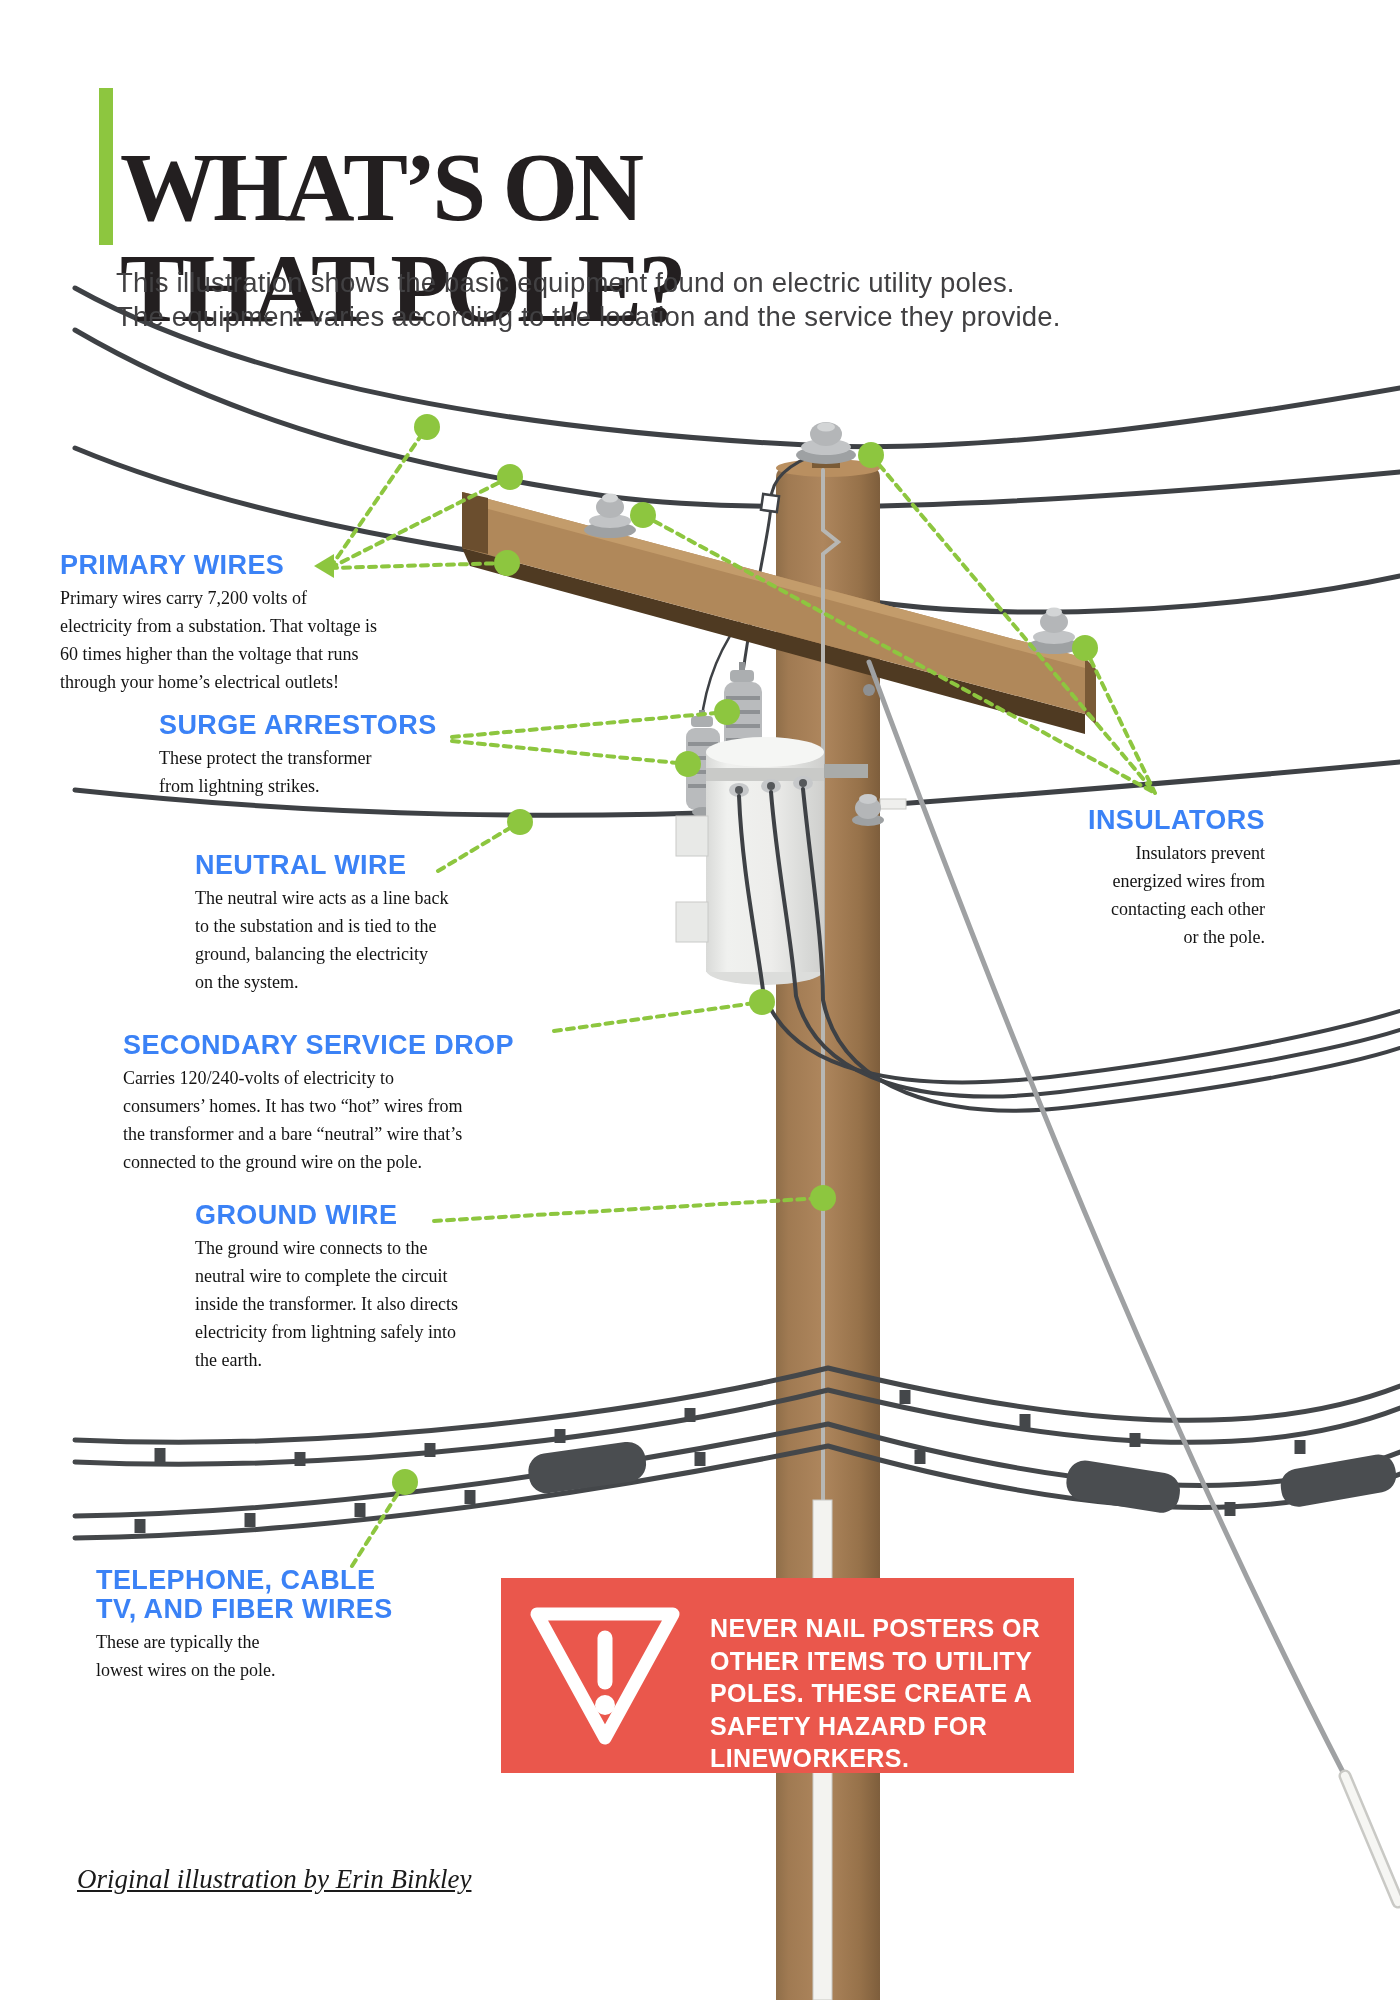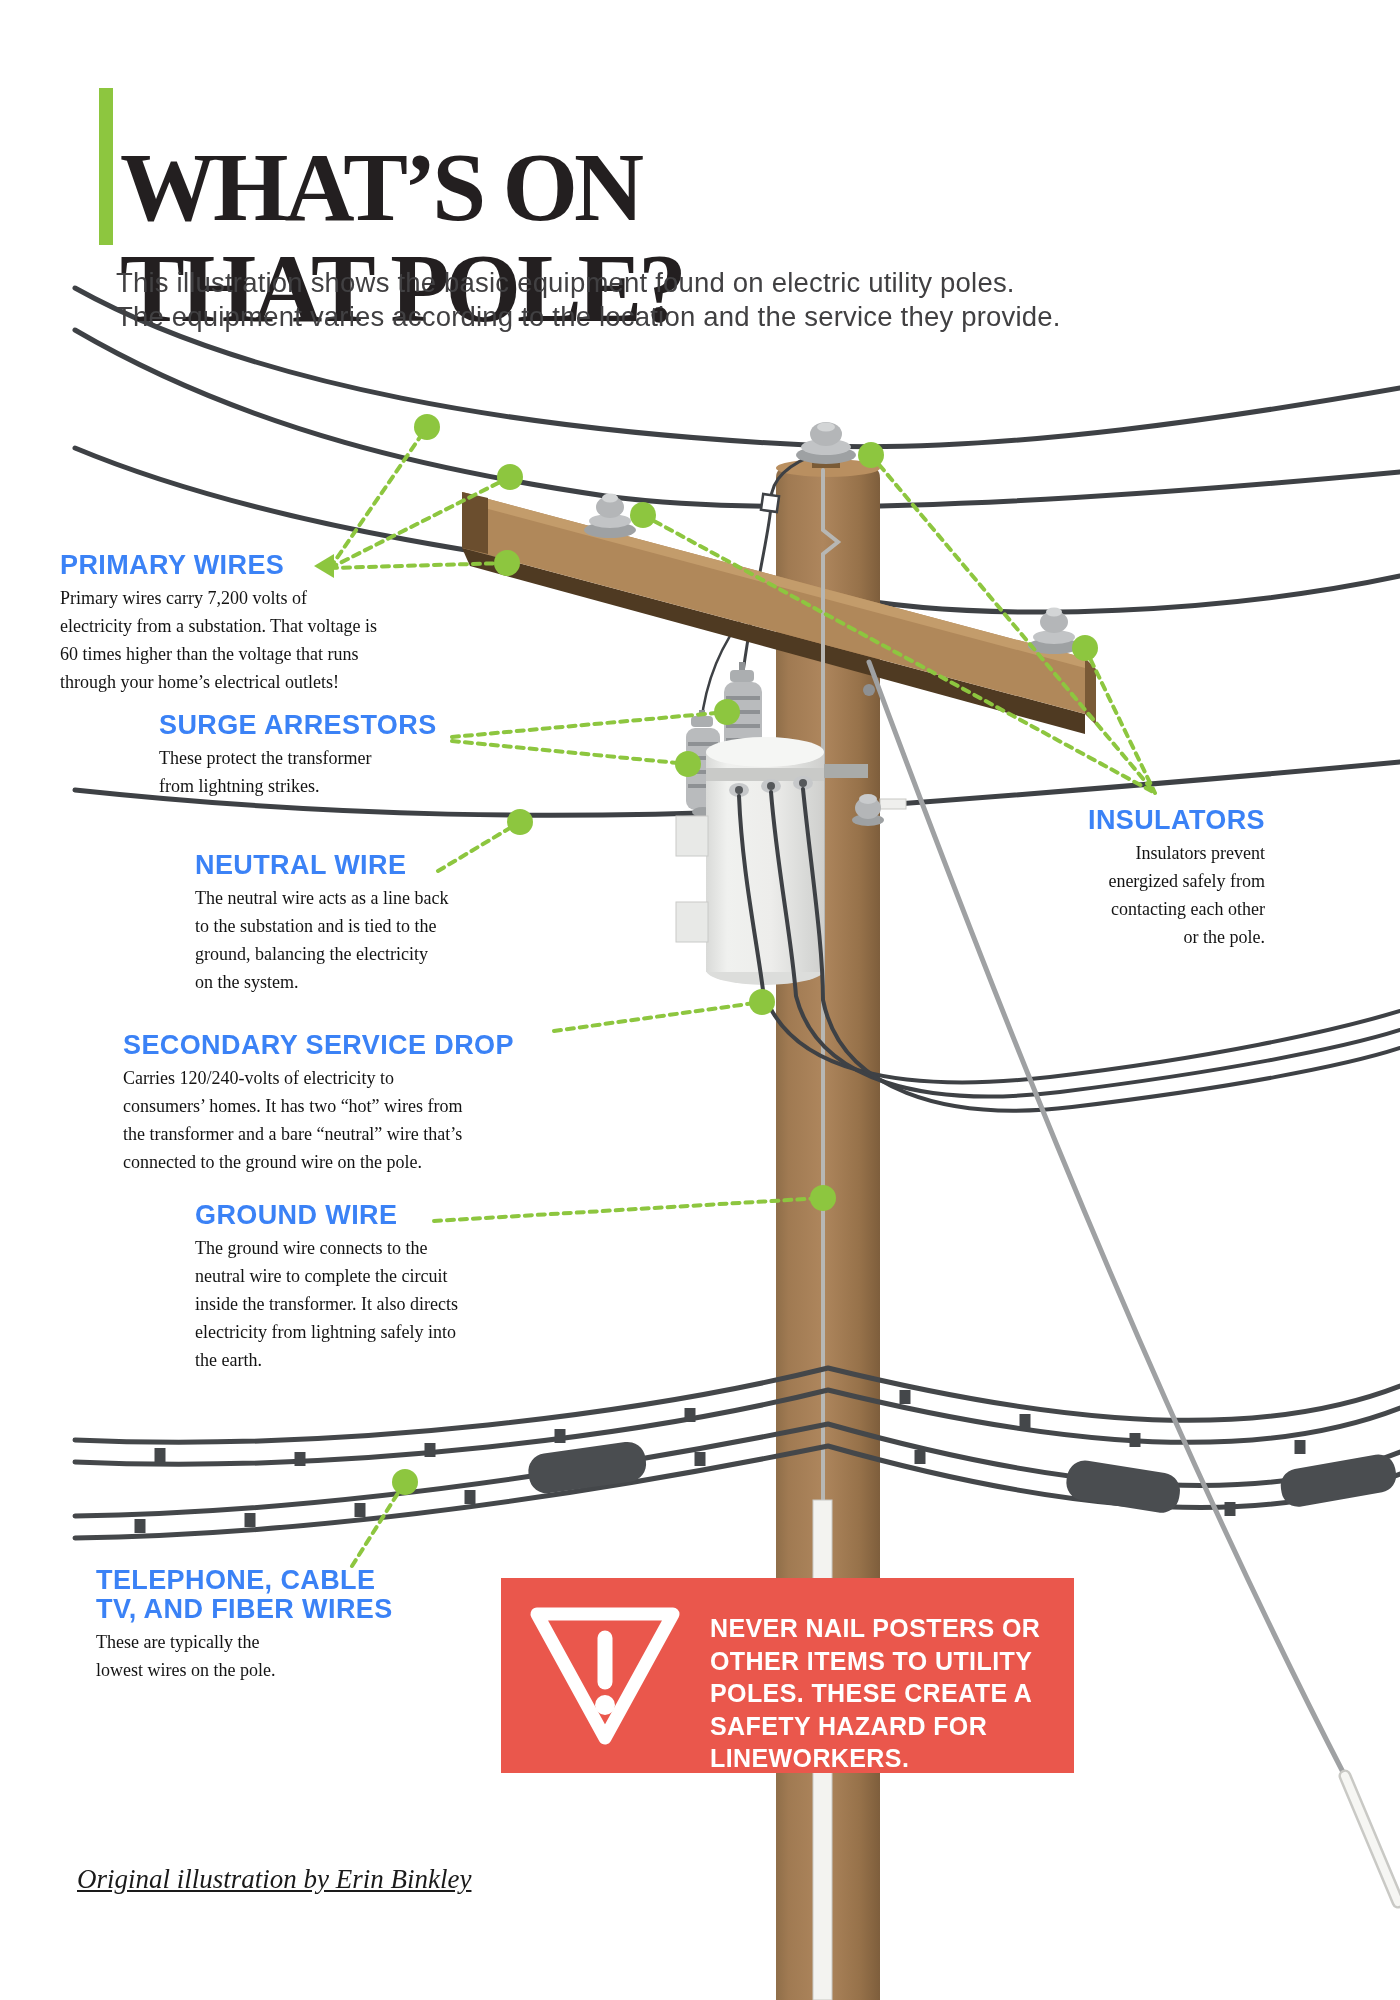"Insulators prevent" p.bd { text: safely -> wires }
